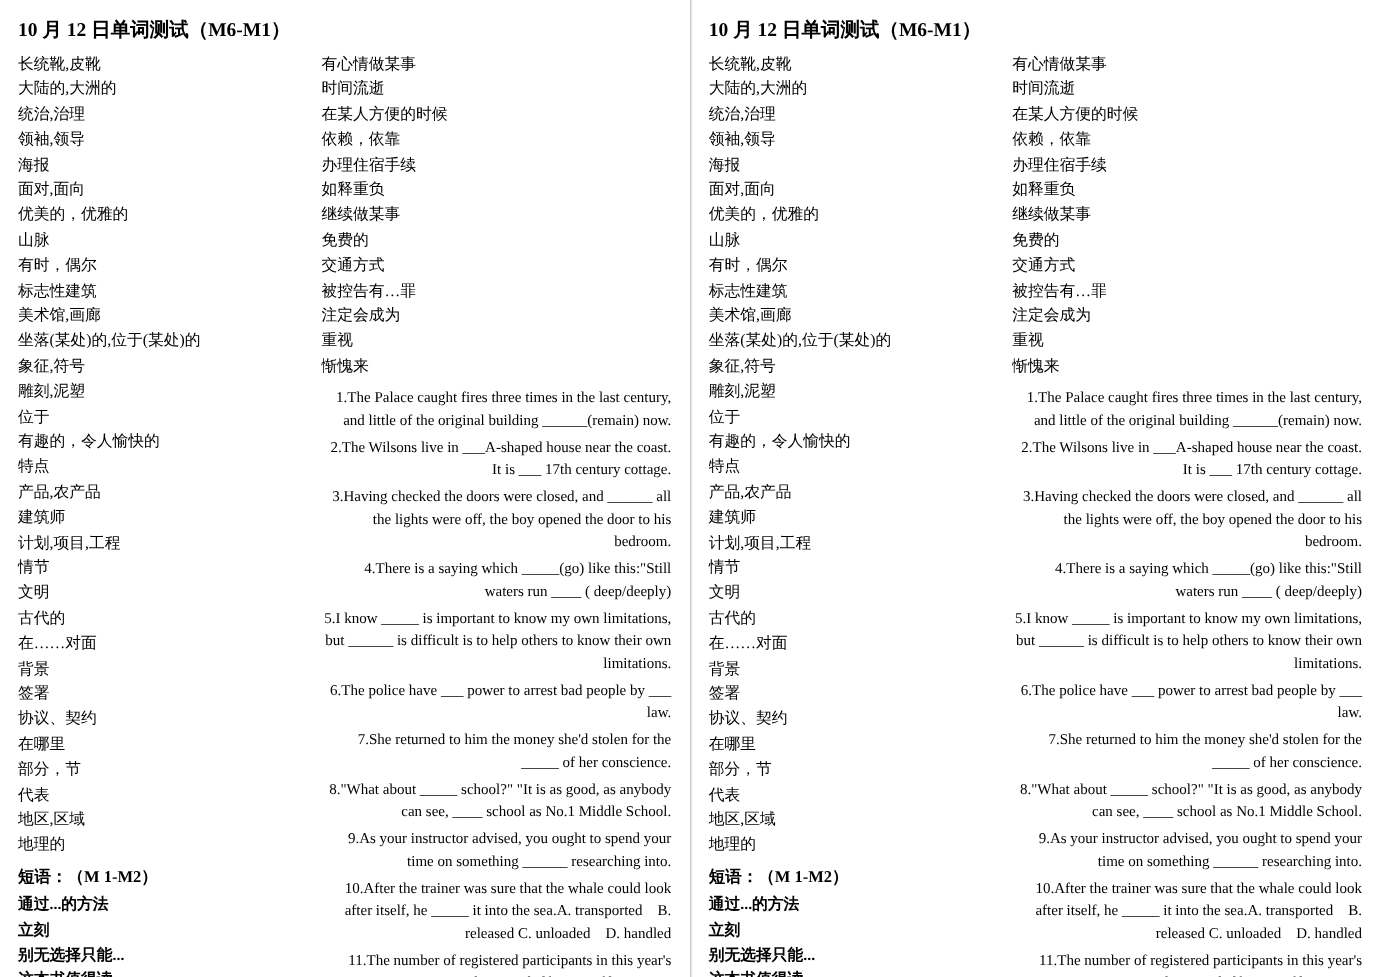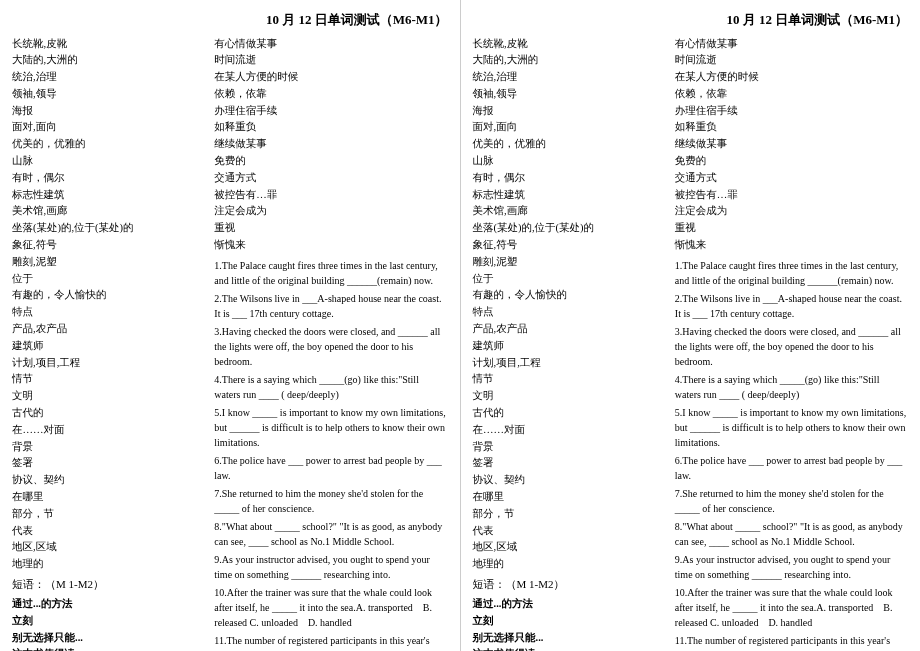"10 月 12 日单词测试（M6-M1）" .title { text-align: right -> left }
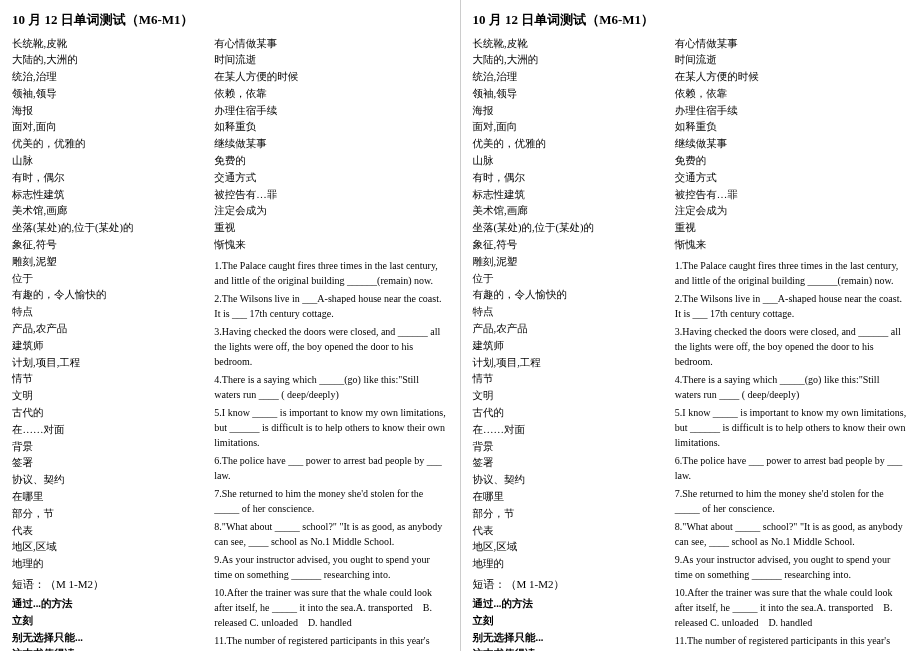"1.The Palace caught fires three" .question-item { text-align: none -> right }
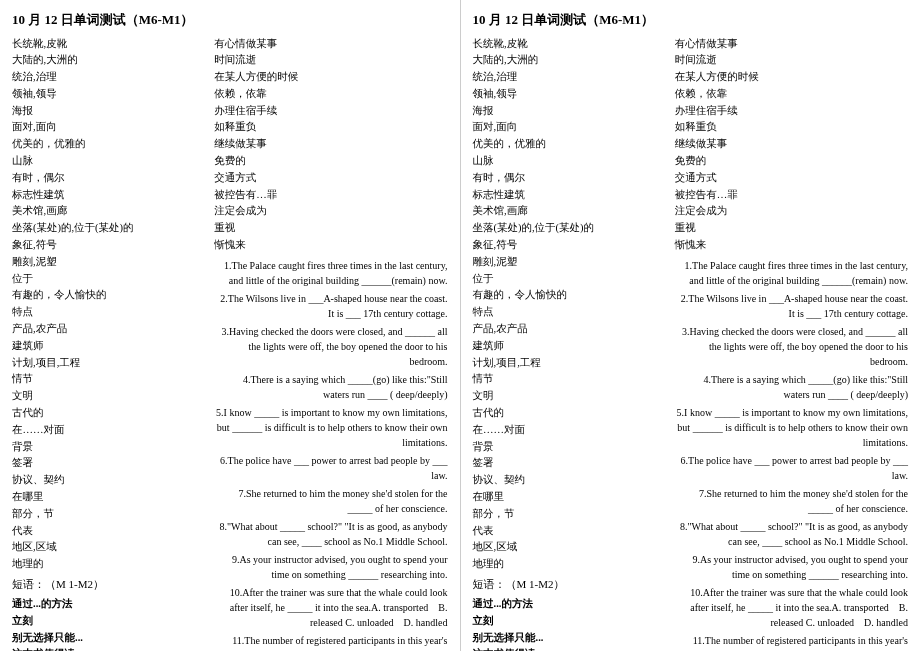"短语：（M 1-M2）" .section-title { font-weight: normal -> bold }
